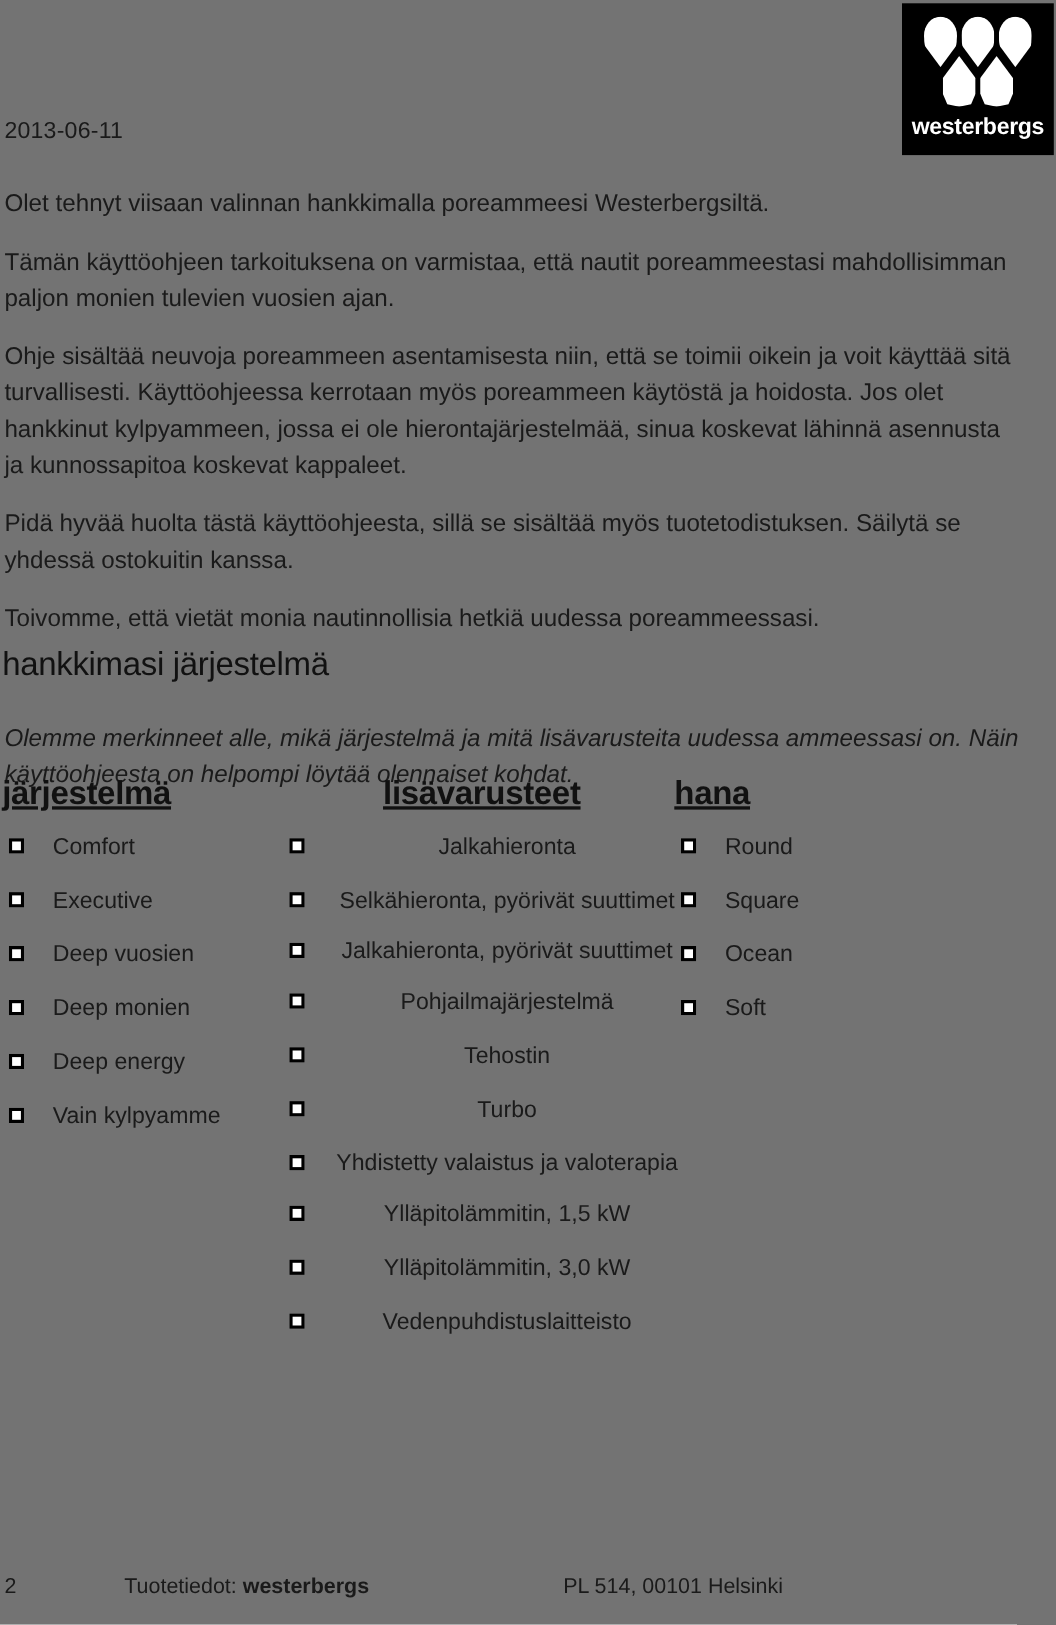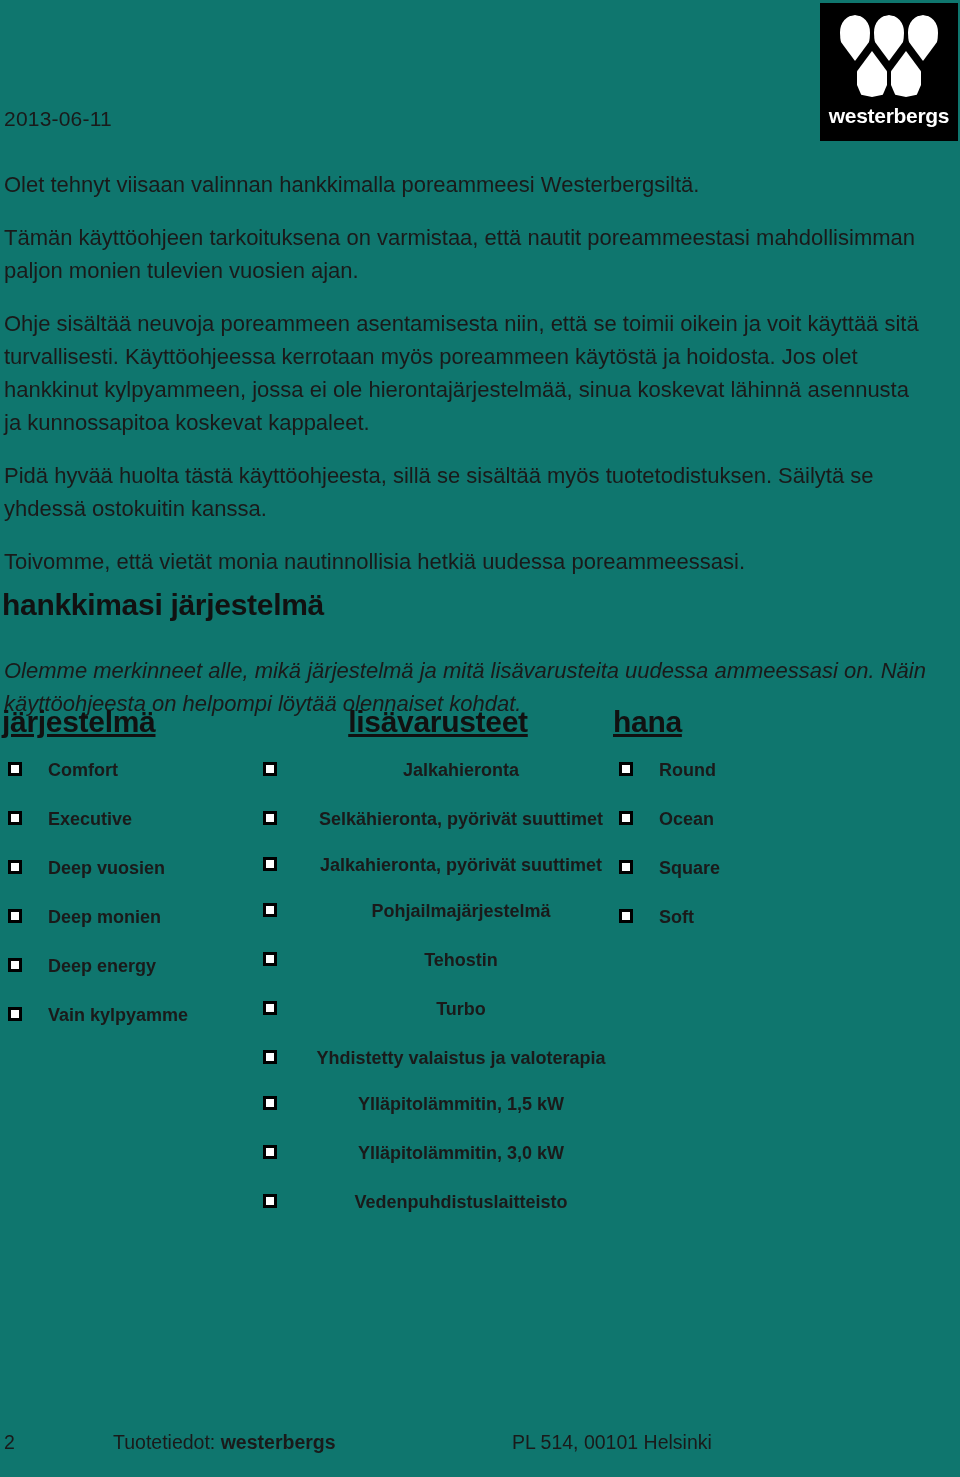"2013-06-11" .page { background: #0f766e -> #737373 }
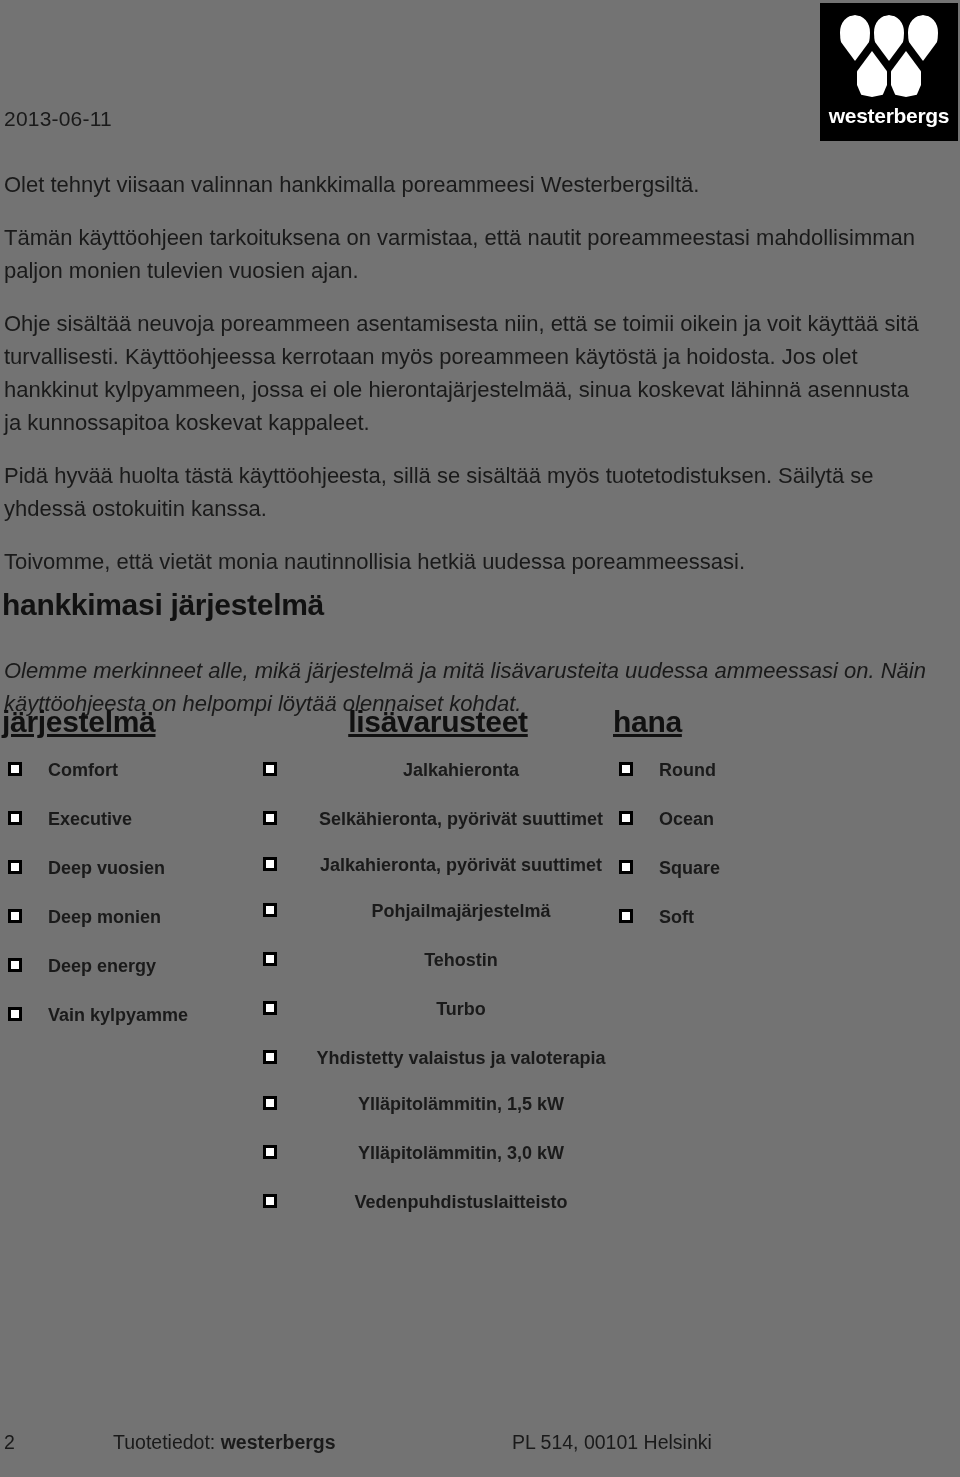"hankkimasi järjestelmä" .section-title { font-weight: bold -> normal }
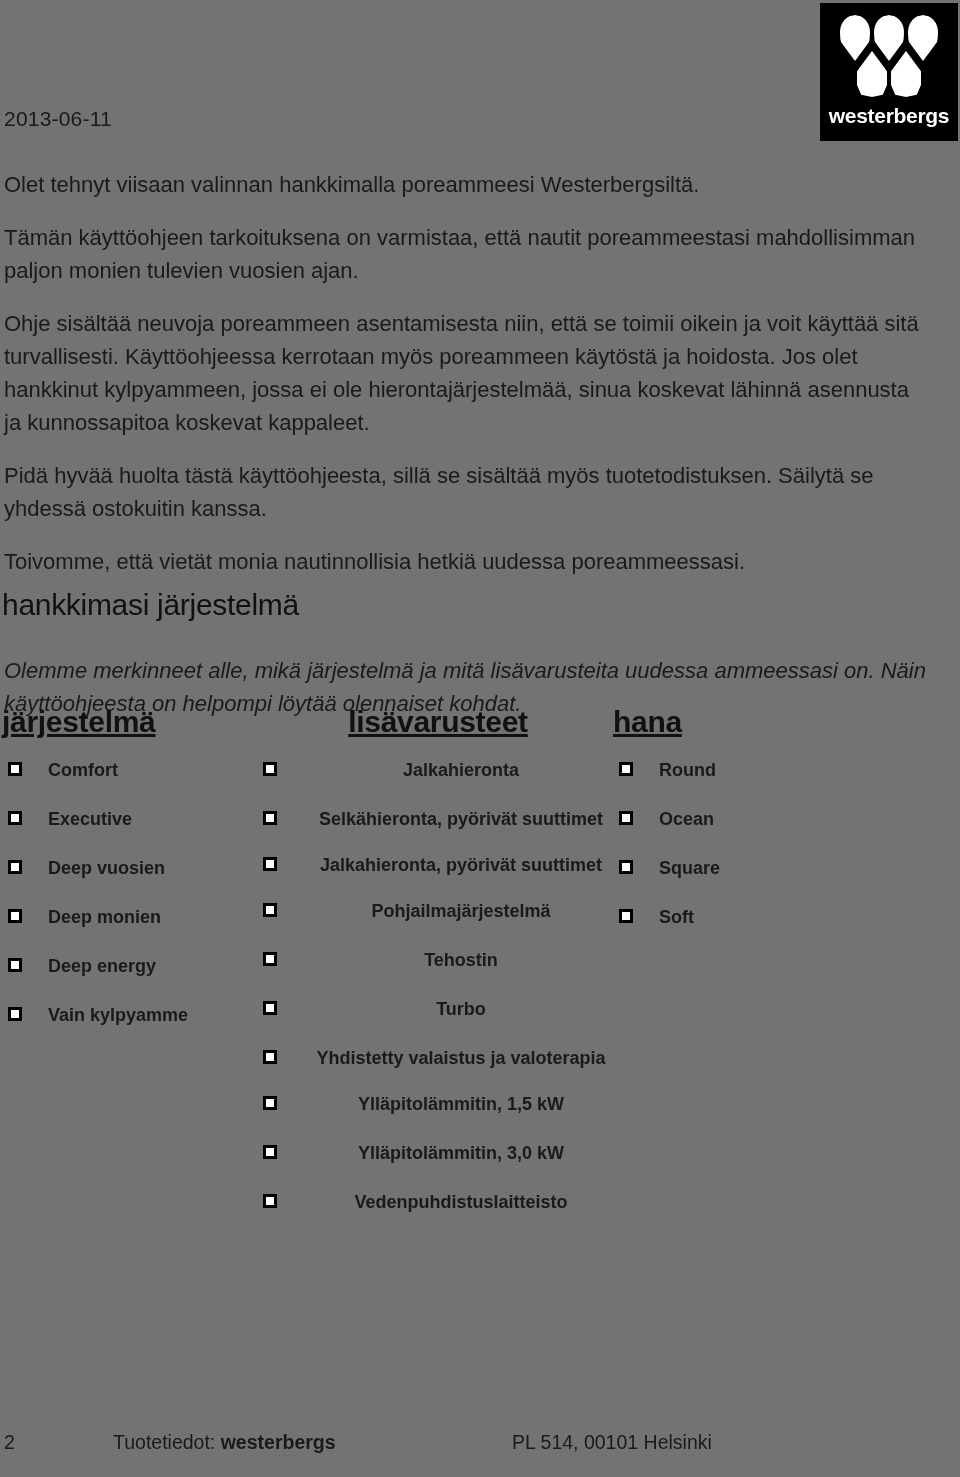"Comfort" .check-item { font-size: 18px -> 21px; font-weight: bold -> none }
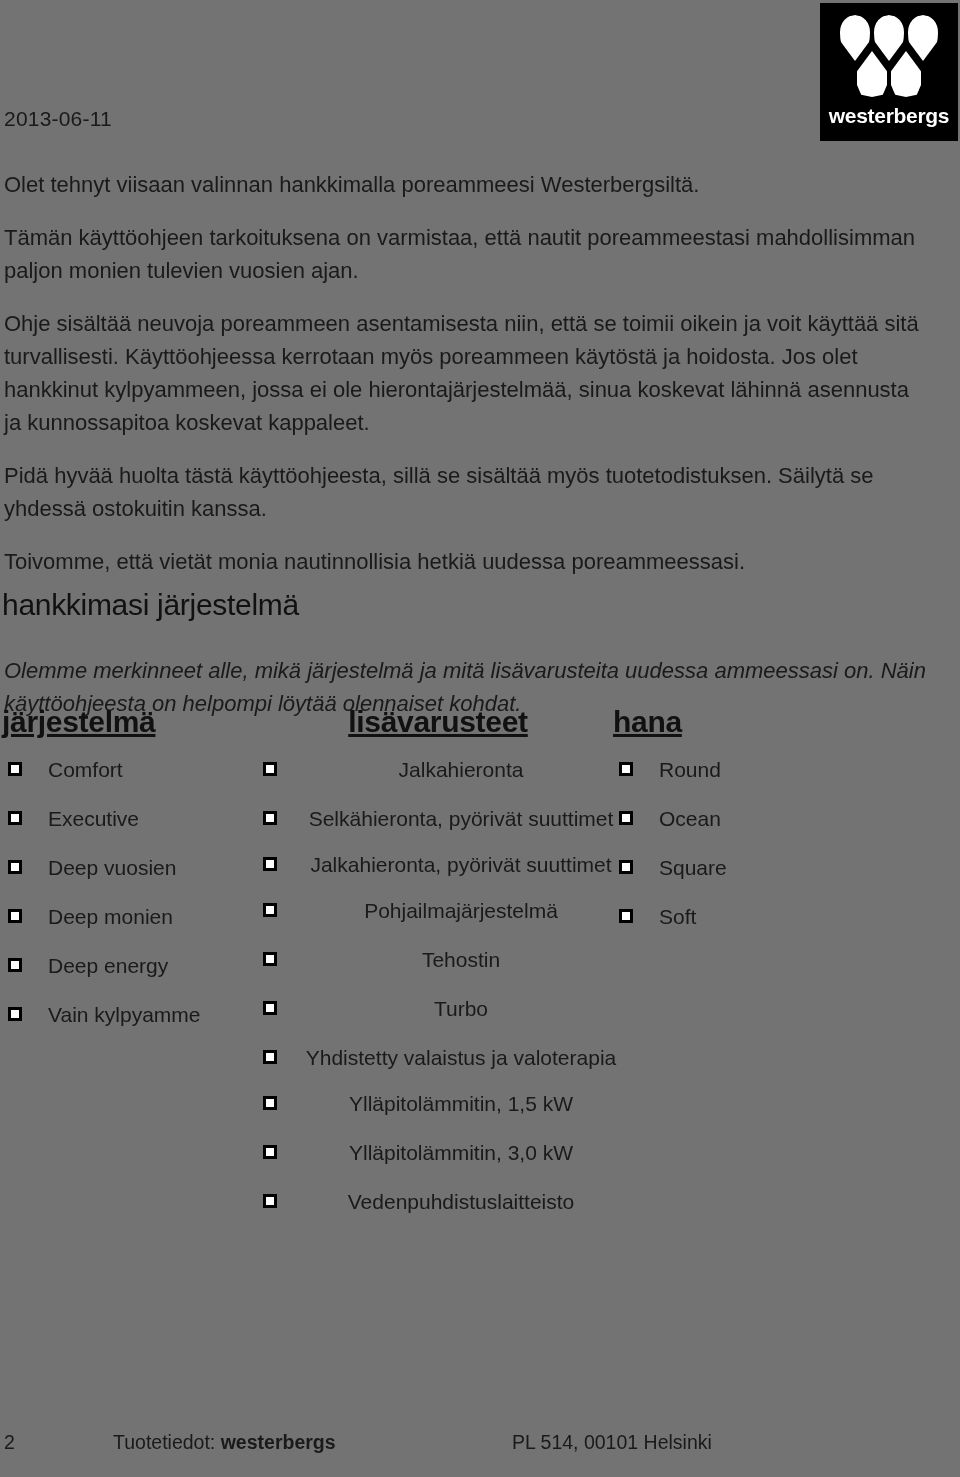"Ocean" li.check-item { order: before "Square" -> after "Square" }
